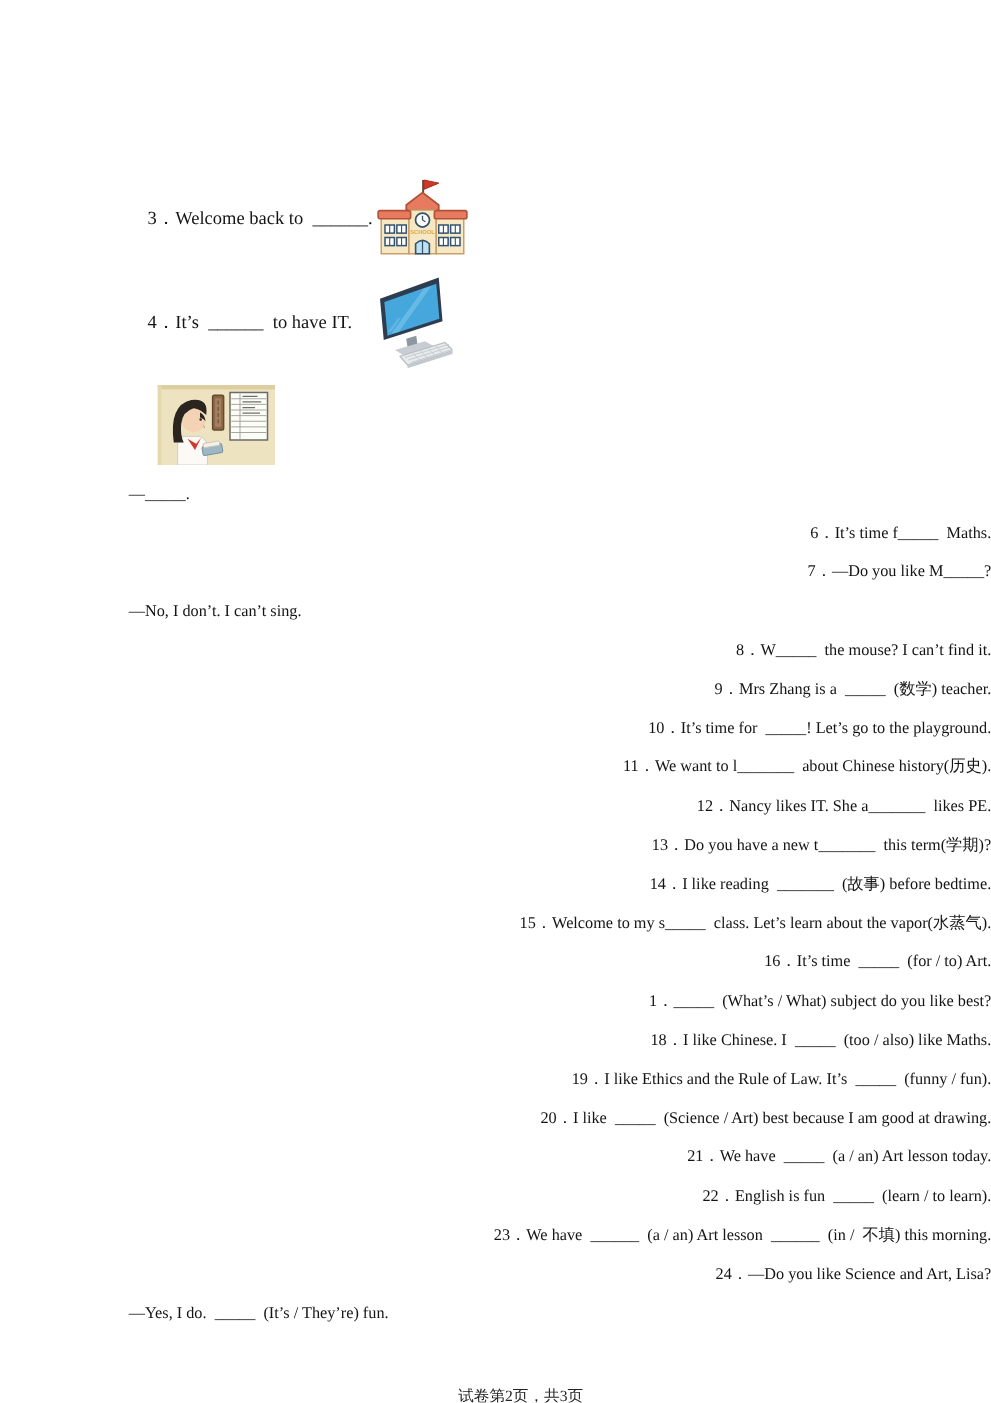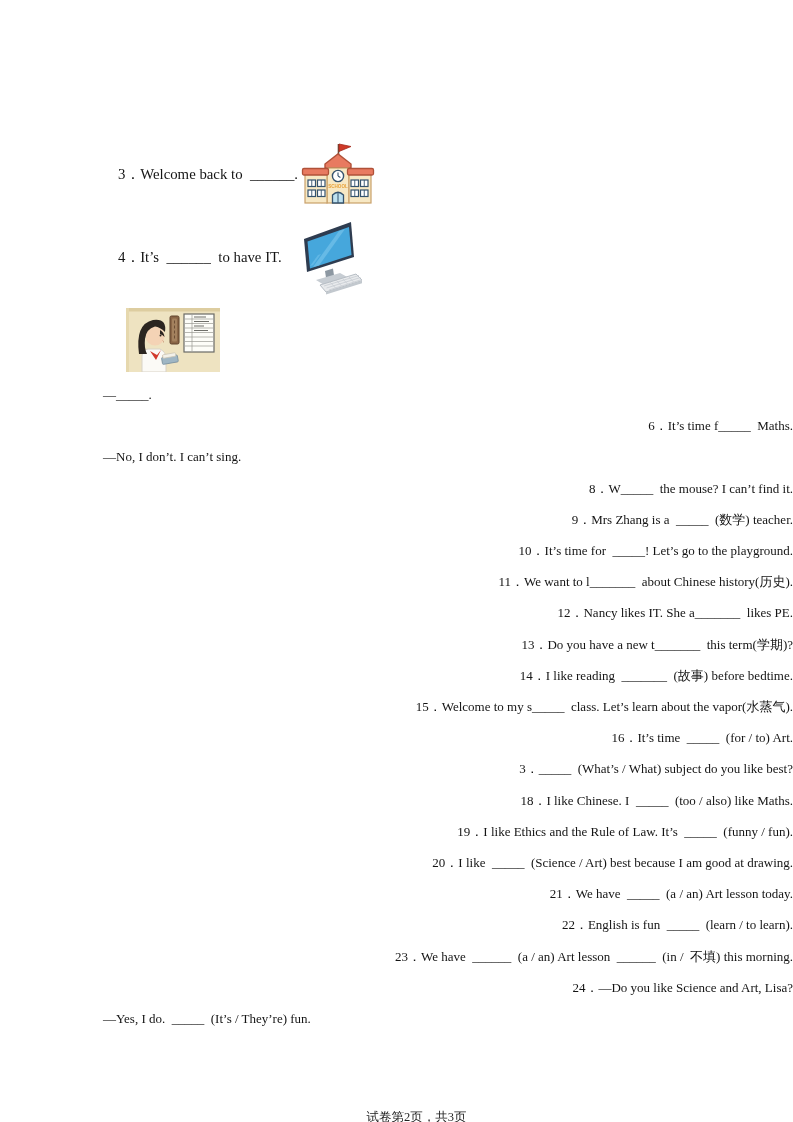"7．—Do you like M_____?" div.line { html: none -> <div><span>7．—Do you like M_____?</span></div> }
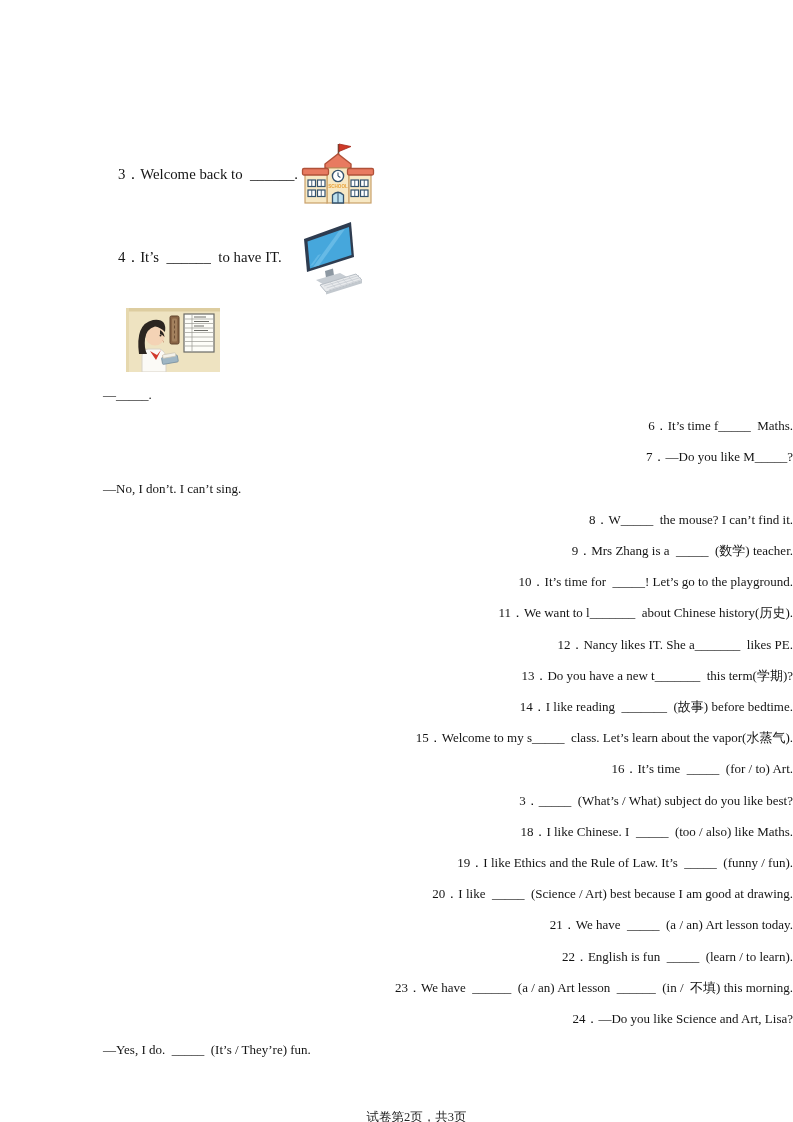"3．_____ (What’s / What) subject" span { text: 3 -> 1 }
